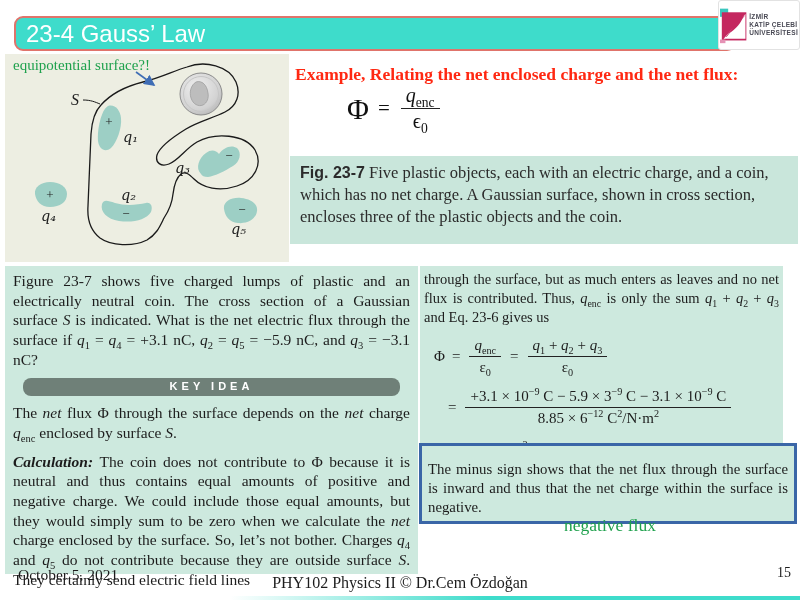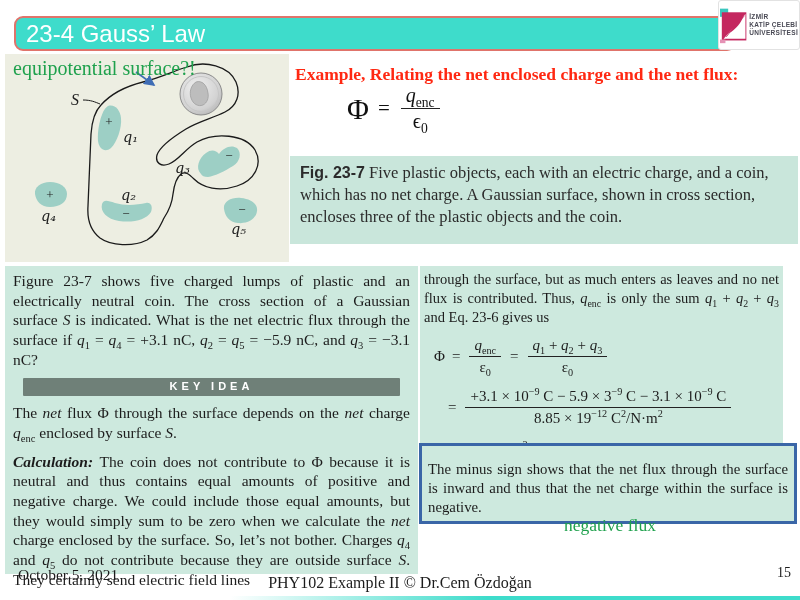"equipotential surface?!" .equipotential { font-size: 20px -> 15px }
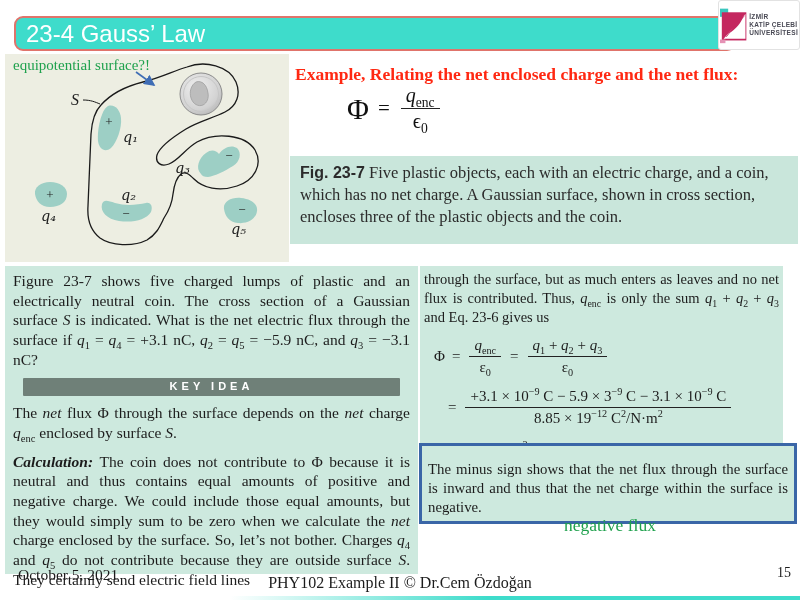"KEY IDEA" .keyidea { border-radius: 1px -> 8px }
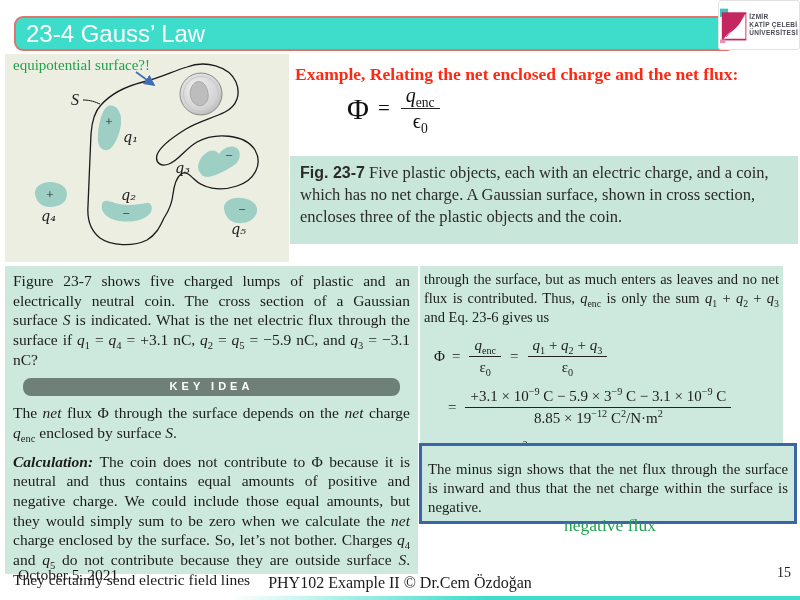"8.85 × 19" span { text: 19 -> 6 }
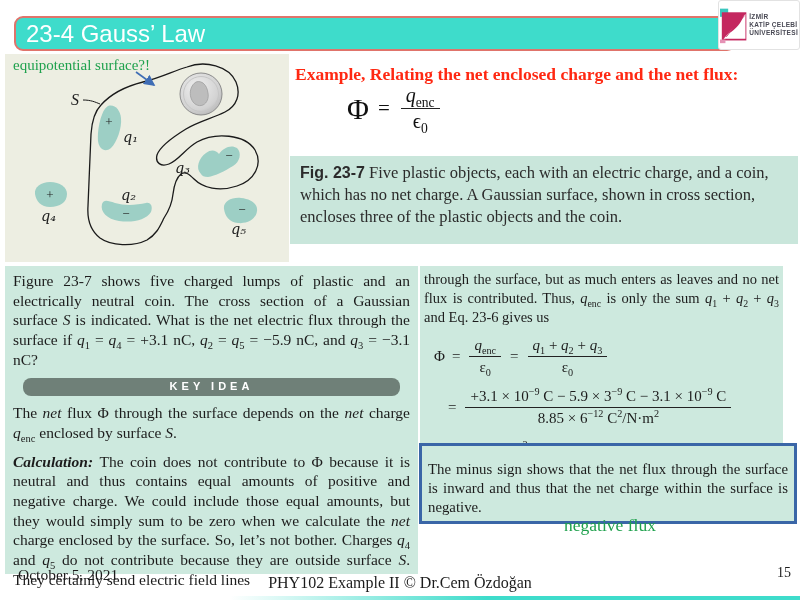"PHY102 Example II © Dr.Cem" div.f-course { text: Example -> Physics }
